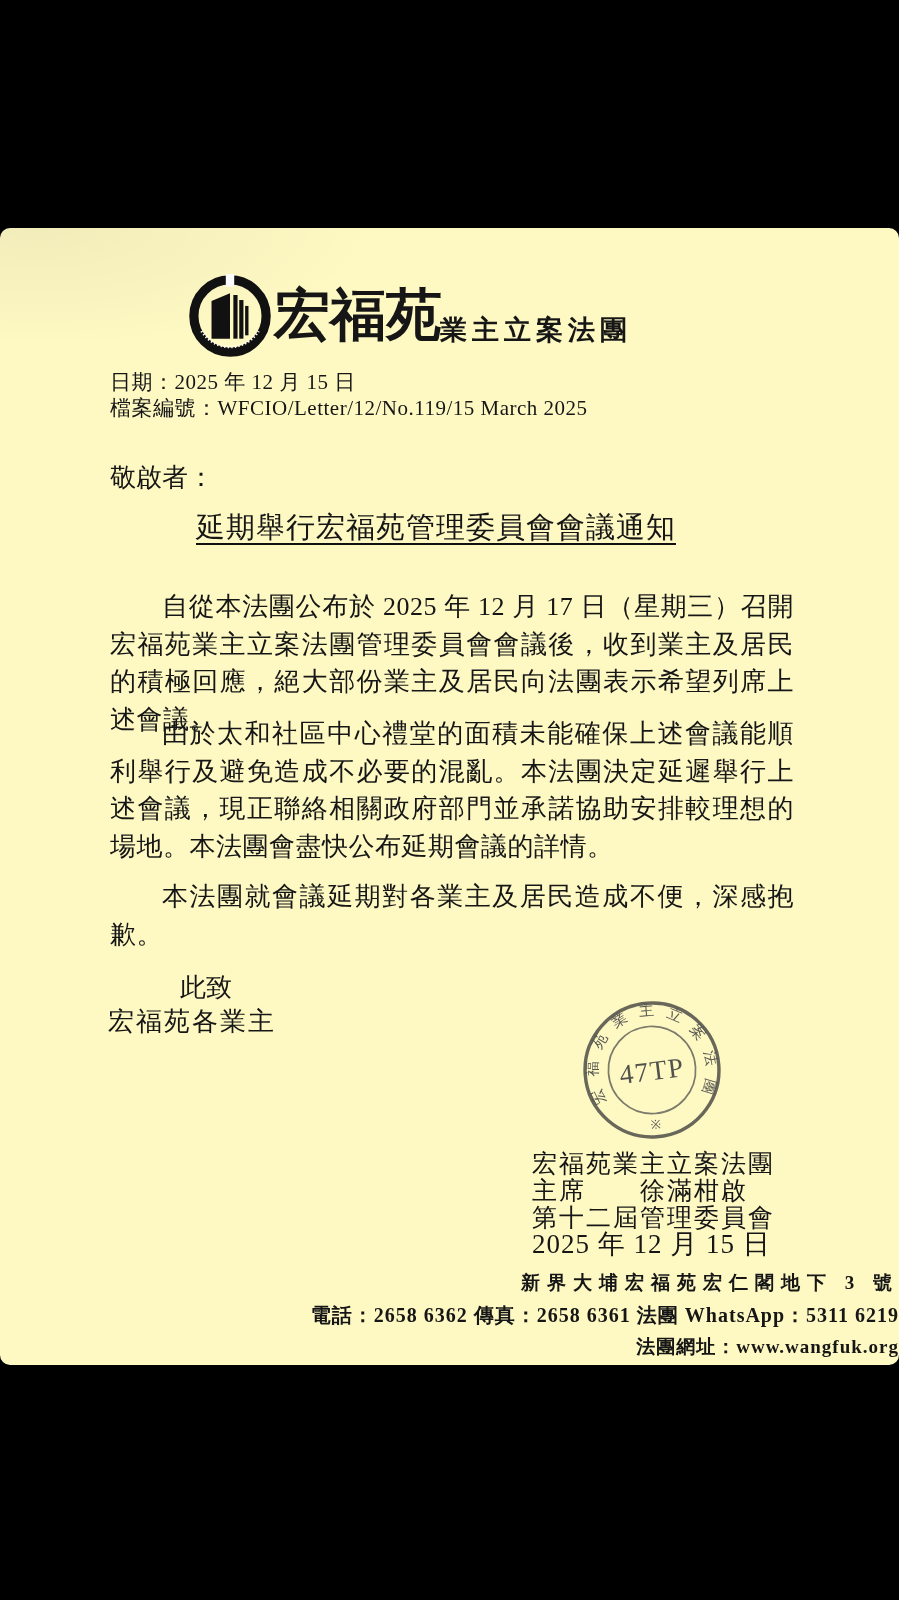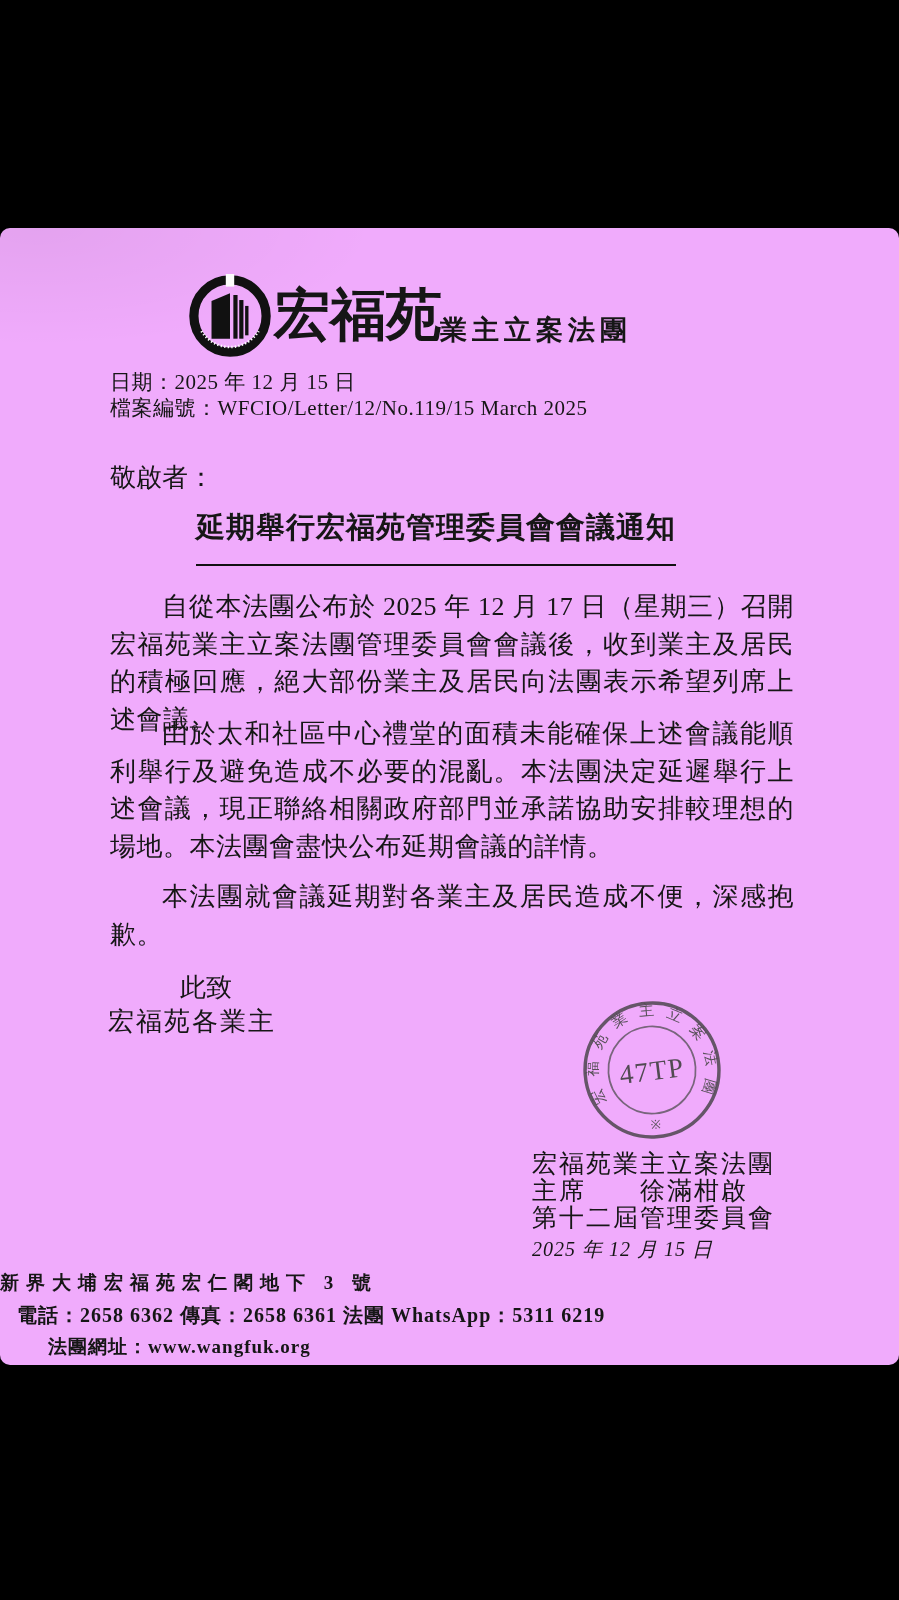"宏福苑" .page { background: #f0abfc -> #fef9c3 }
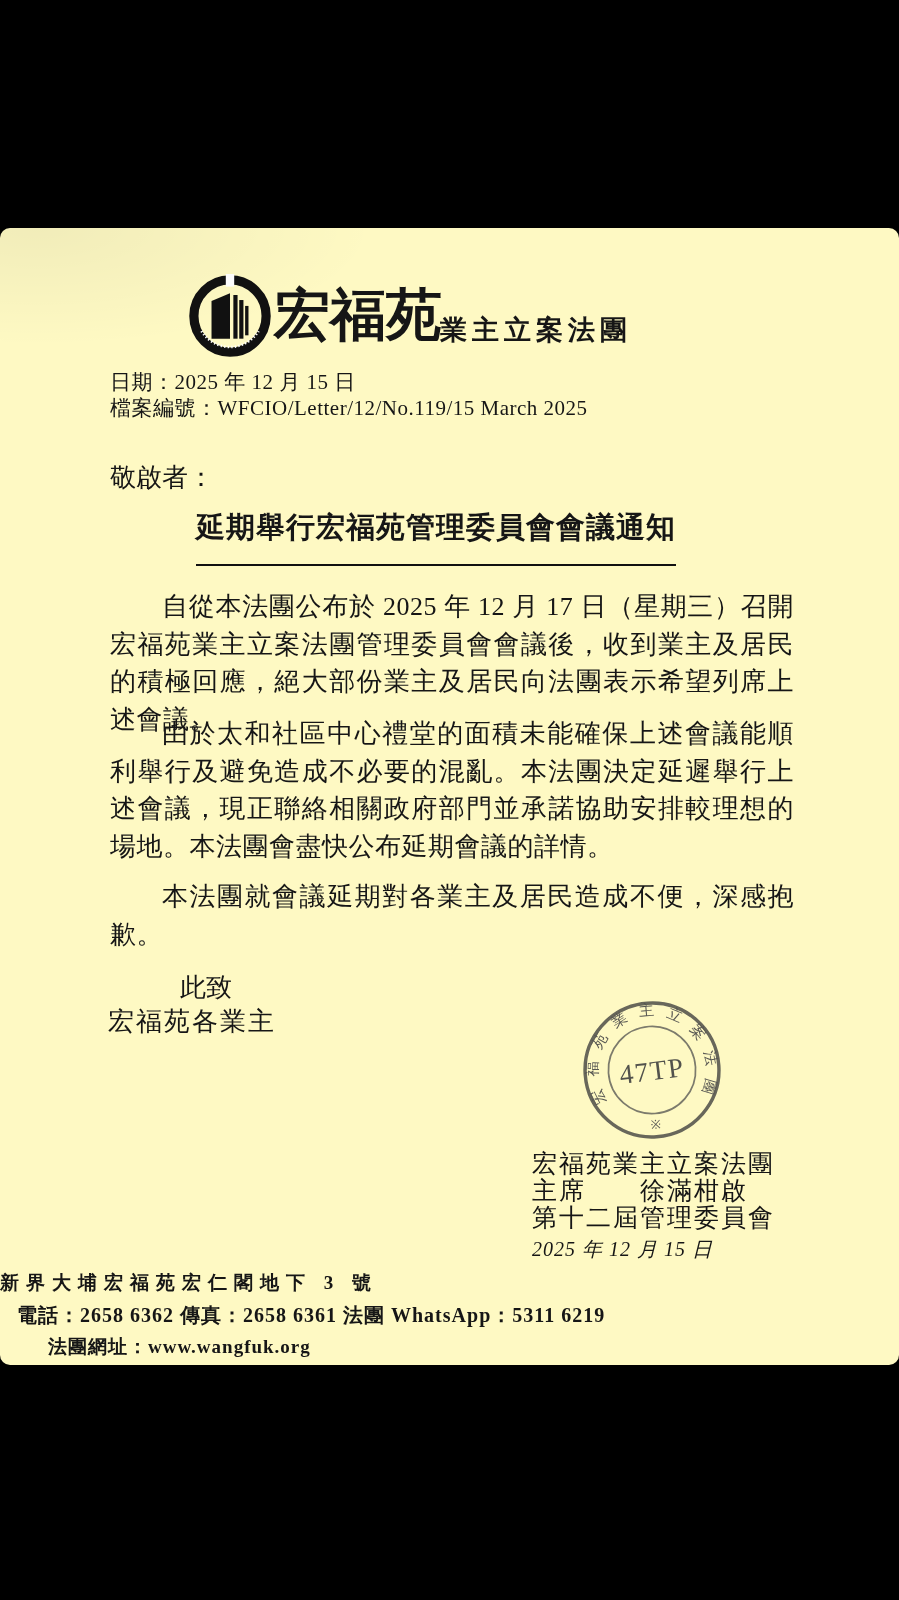"延期舉行宏福苑管理委員會會議通知" .title { font-weight: 700 -> 400; padding-bottom: 21px -> 0 }
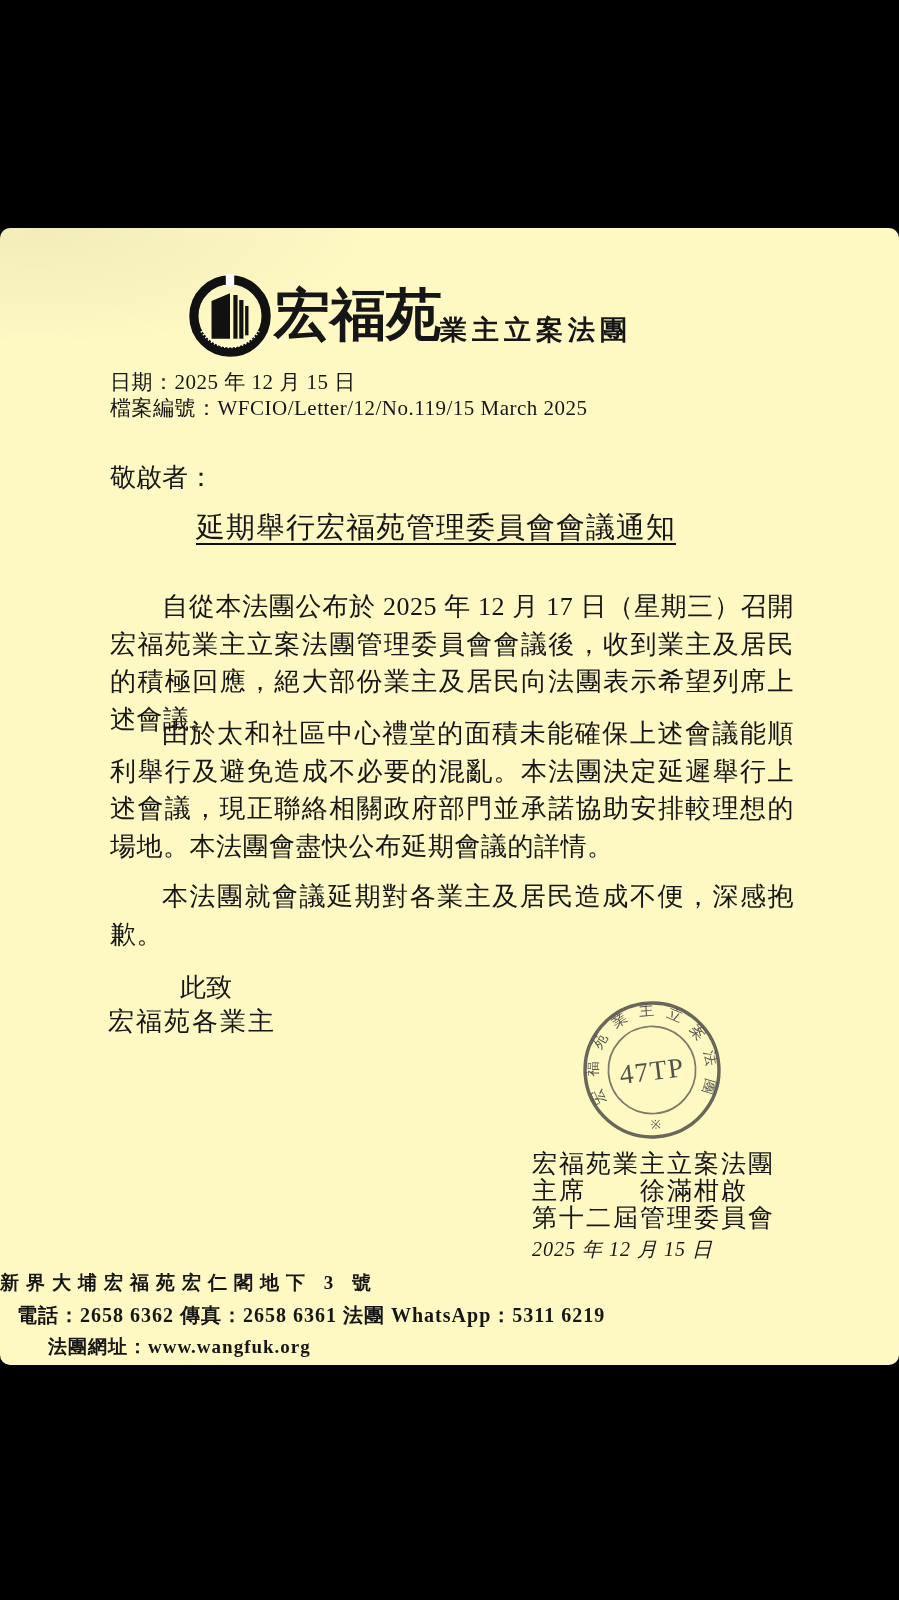"2025 年 12 月 15" .sig .sig-date { font-size: 20px -> 27px; font-style: italic -> none; margin-top: 5px -> none }
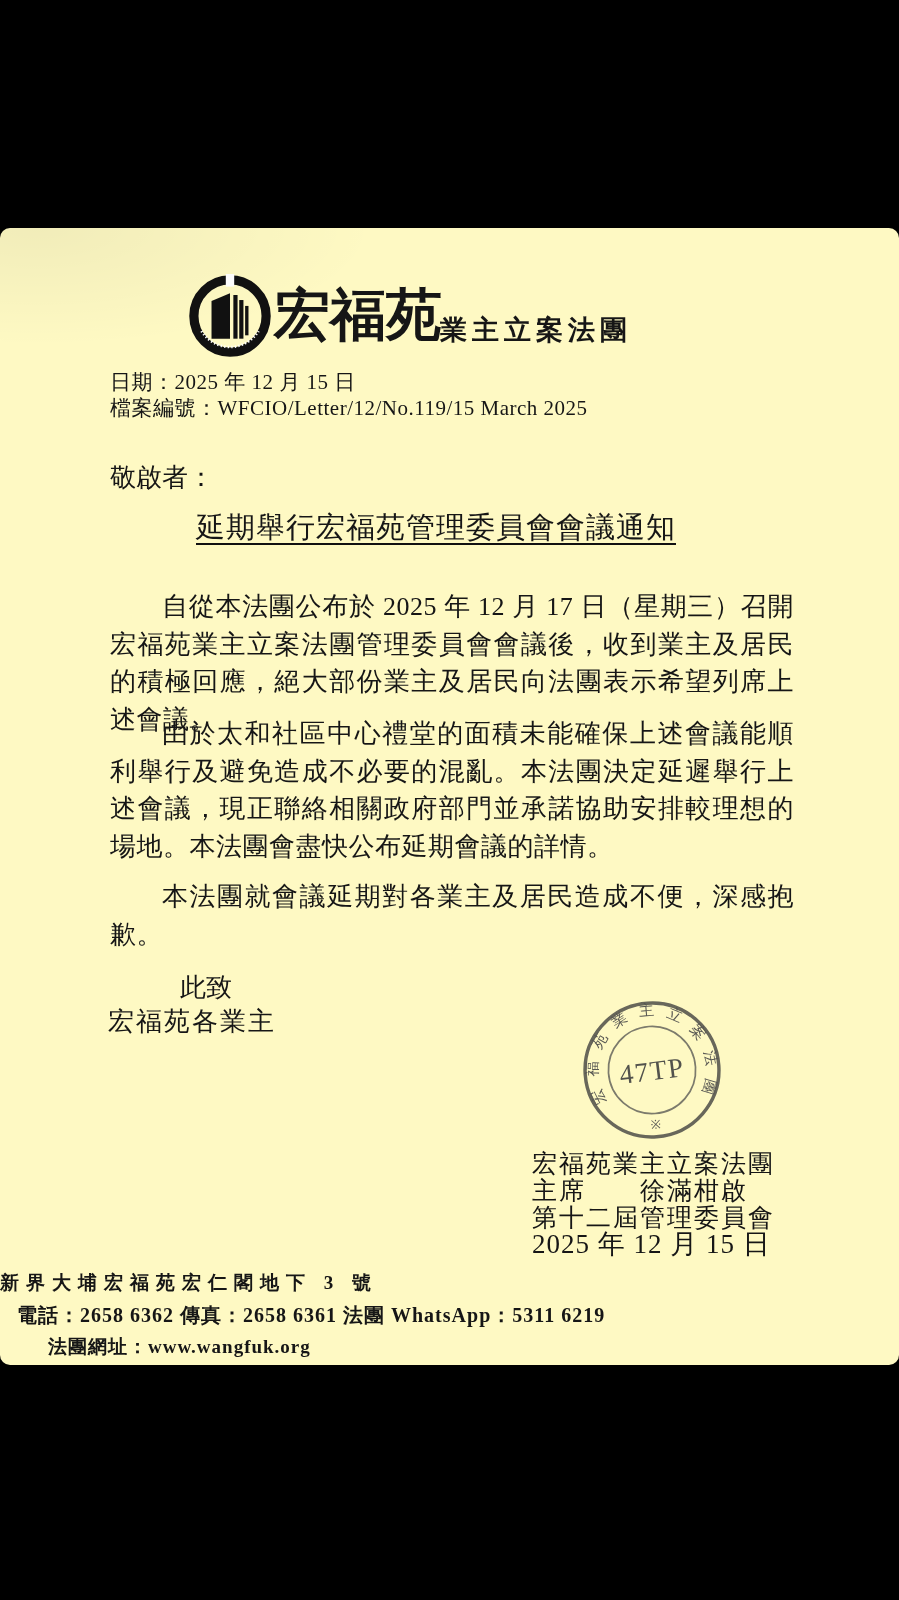"新界大埔宏福苑宏仁閣地下 3 號" .footer { text-align: left -> right }
